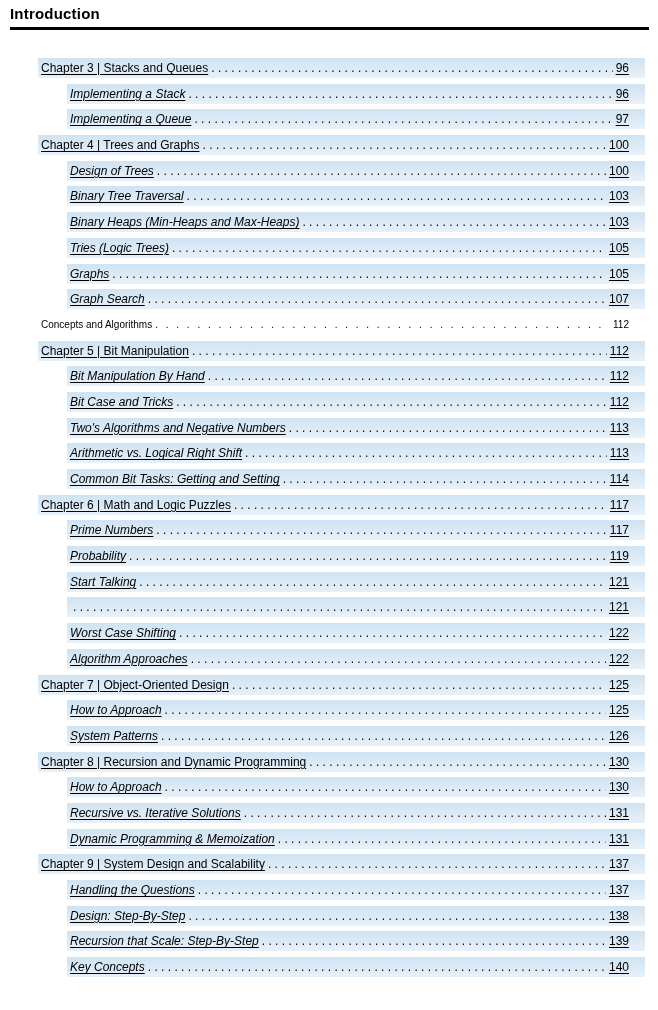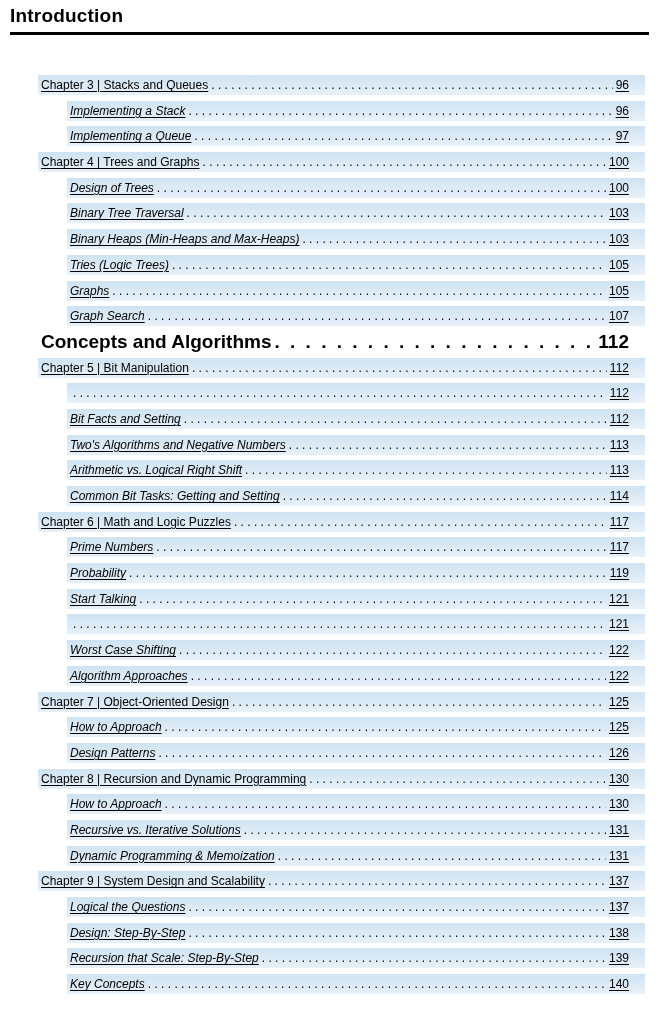"Introduction" .page-title { font-size: 19px -> 15px }
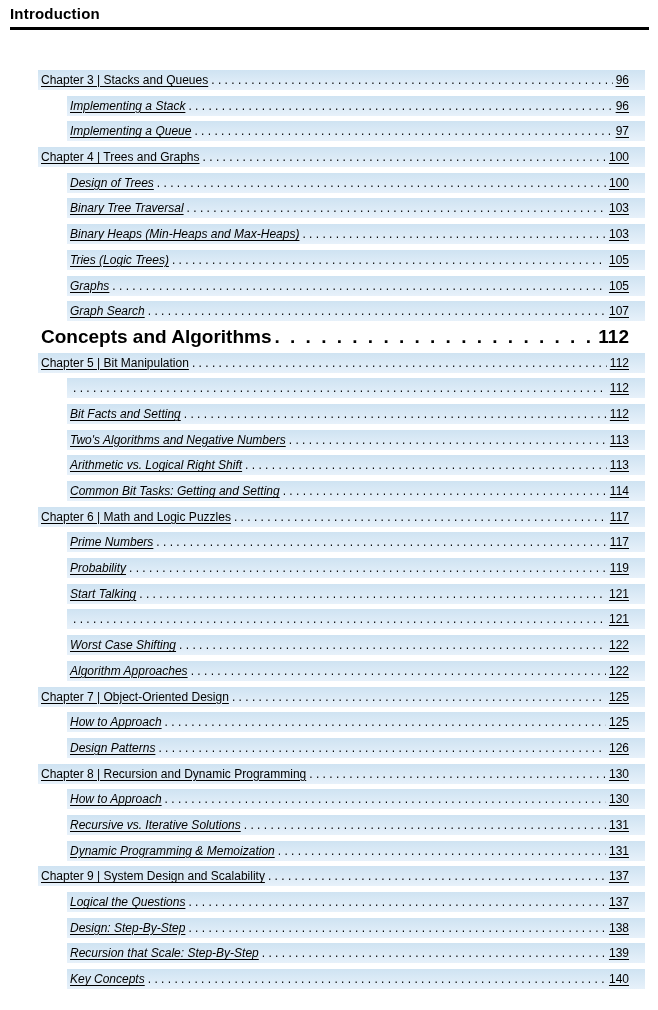"Chapter 3 | Stacks and" .toc { margin-top: 40px -> 28px }
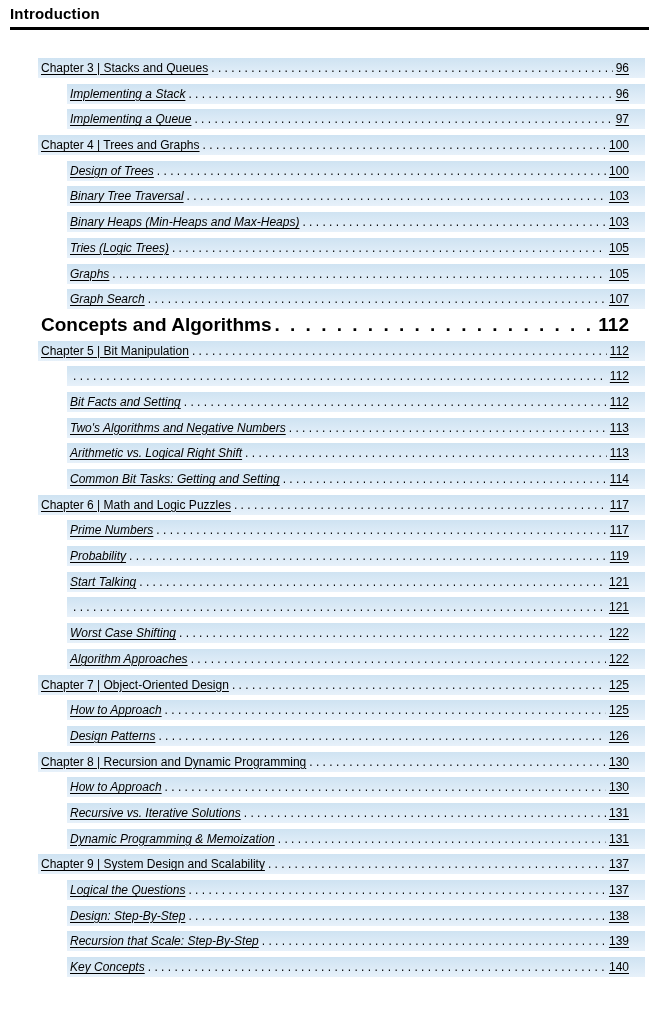"Concepts and Algorithms" .toc-row.part { font-size: 19px -> 10px; font-weight: 700 -> 400 }
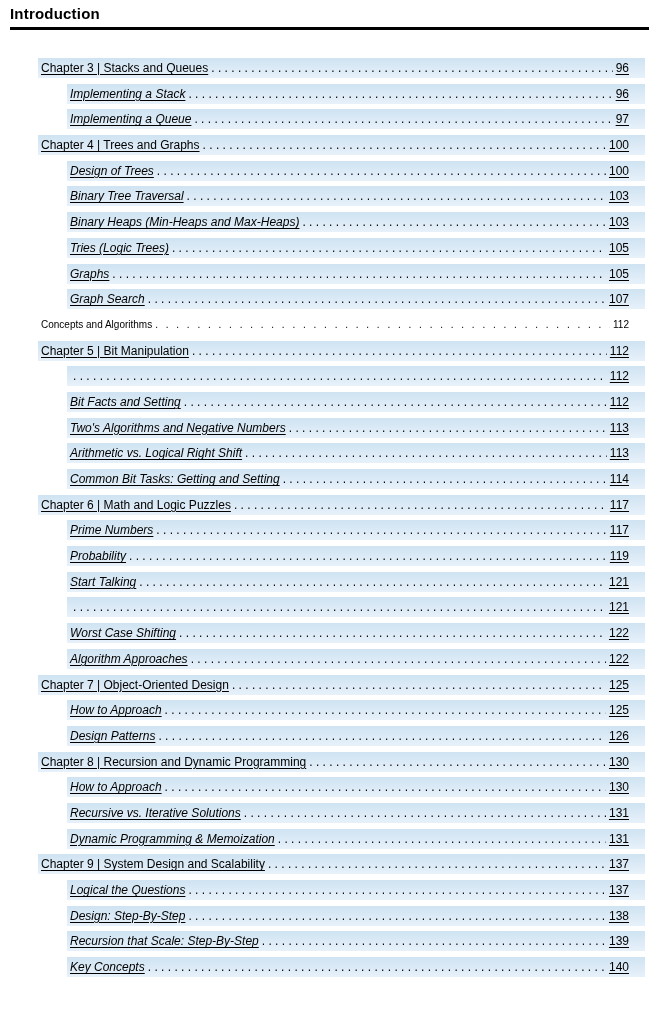"Bit Manipulation By Hand" span.toc-label { html: none -> <span>Bit Manipulation By Hand</span> }
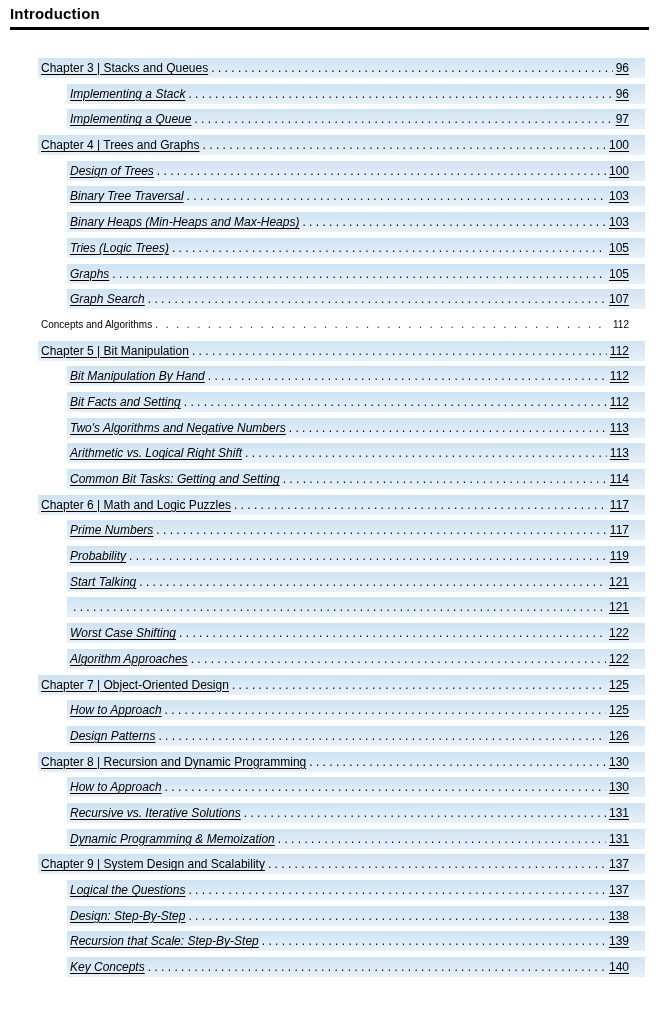"Bit Facts and Setting" span.toc-label { text: Facts and Setting -> Case and Tricks }
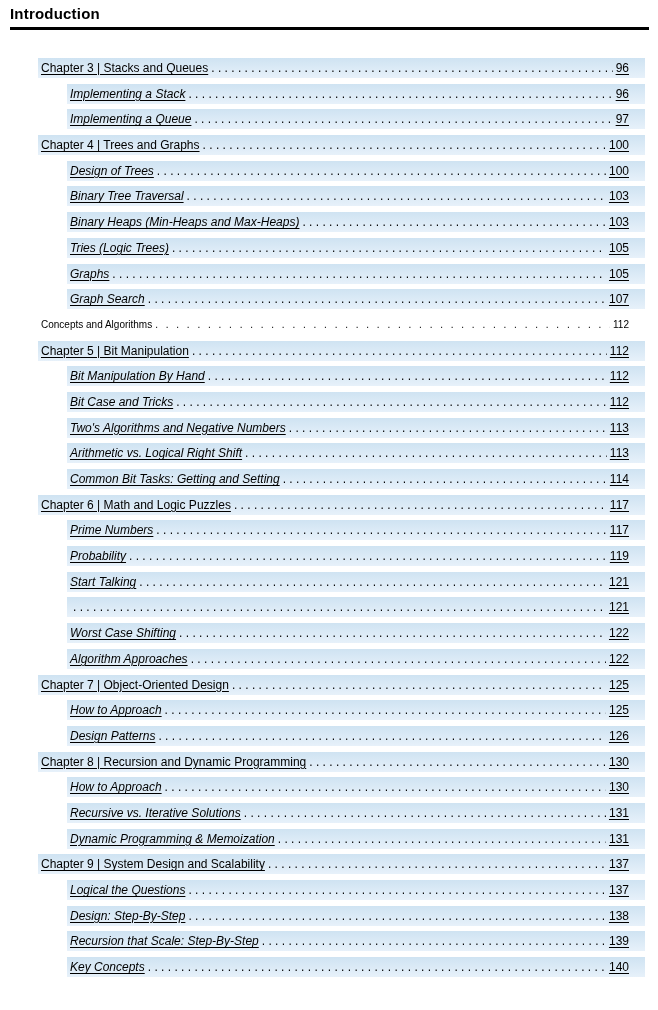"Design Patterns" span.toc-label { text: Design -> System }
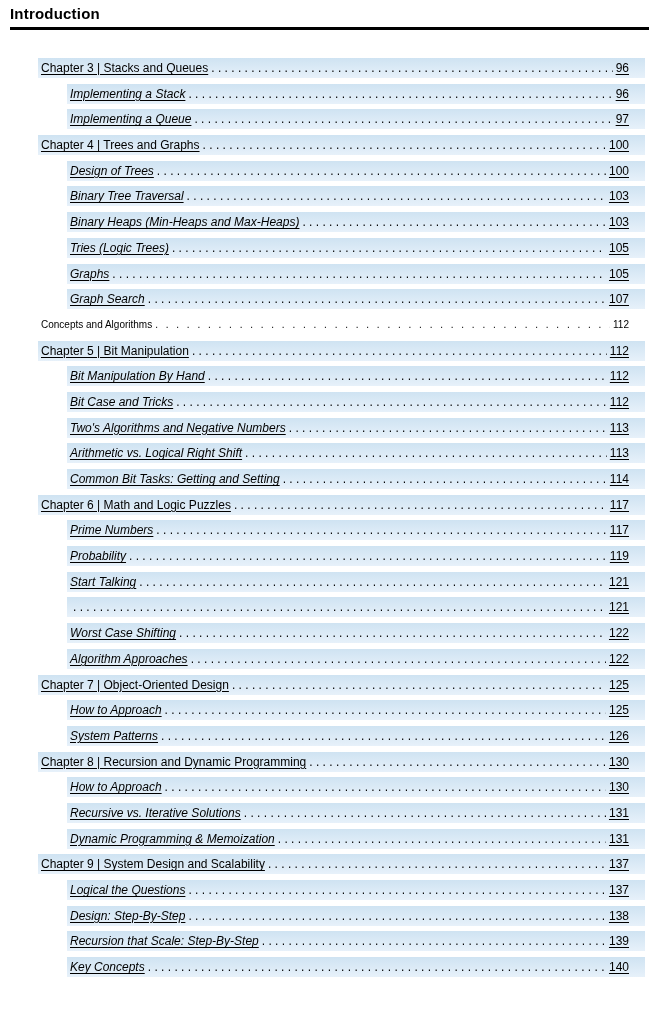"Logical the Questions" span.toc-label { text: Logical -> Handling }
